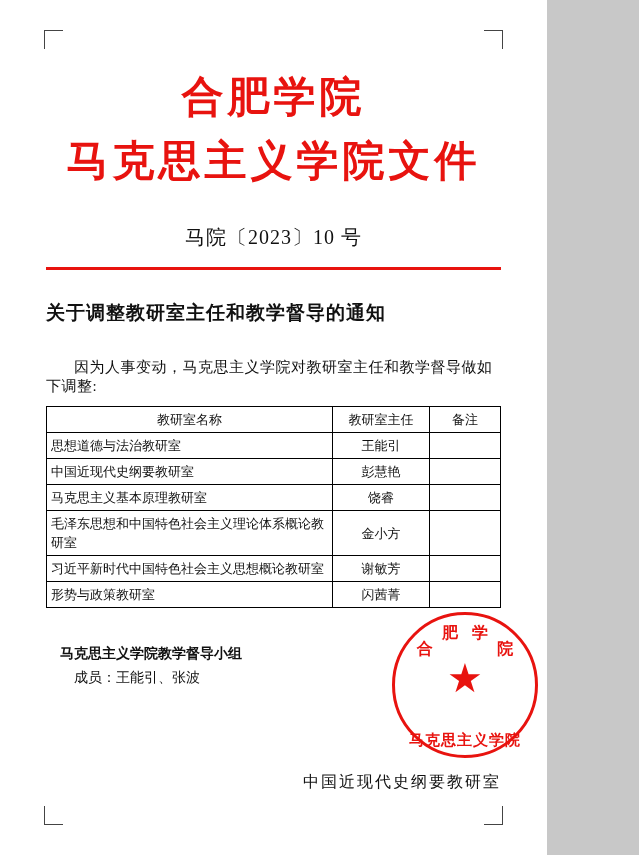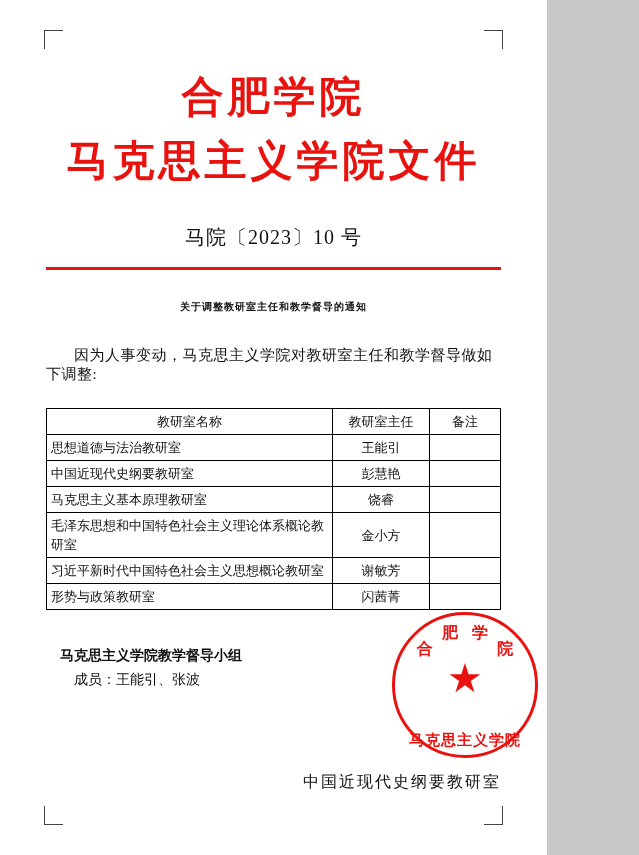"关于调整教研室主任和教学督导的通知" .subject { font-size: 10px -> 19px; text-align: center -> left }
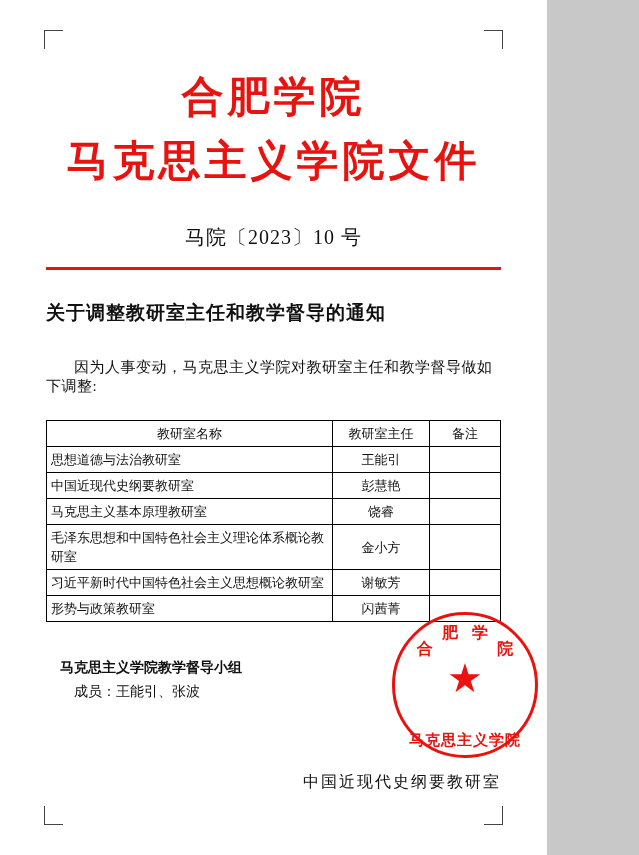"教研室名称" table.dept-table { margin-top: 24px -> 10px }
